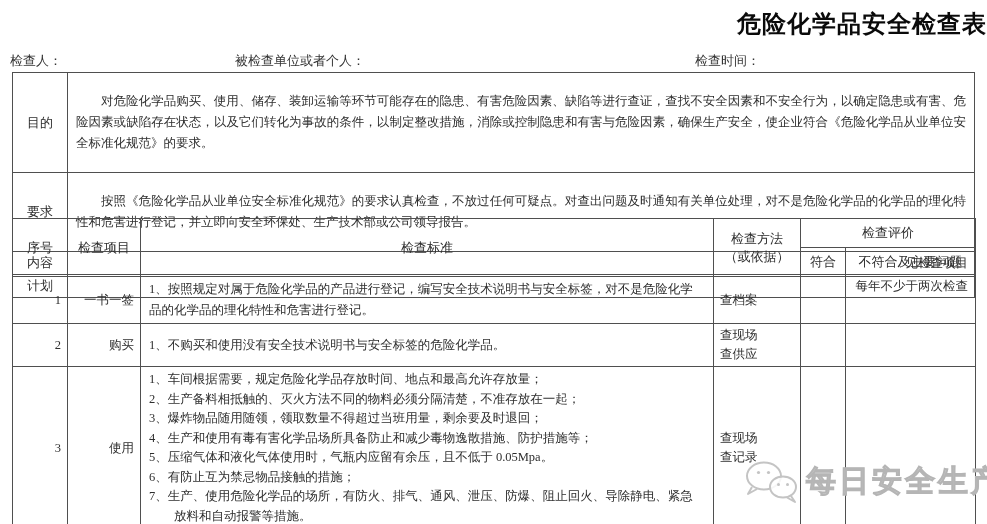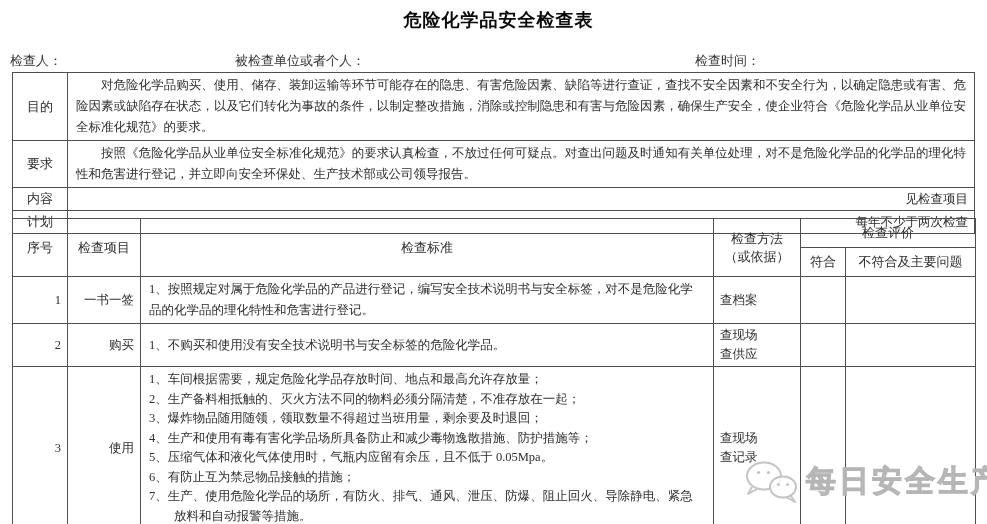"危险化学品安全检查表" .doc-title { font-size: 18px -> 24px; text-align: center -> right }
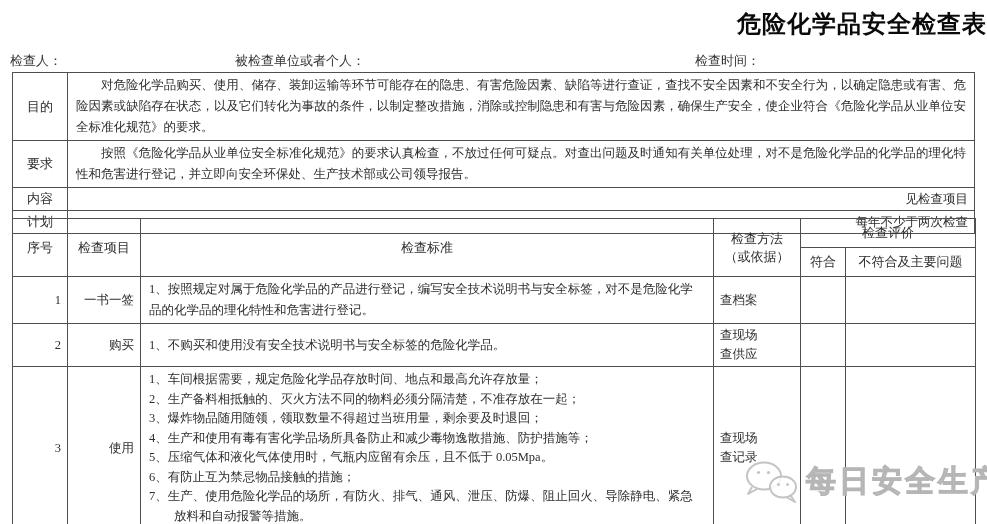"对危险化学品购买、使用、储存、装卸运输等环节可能存在的隐患、有害危险因素、缺陷等" .just { padding: 2px 8px -> 18px 8px }
